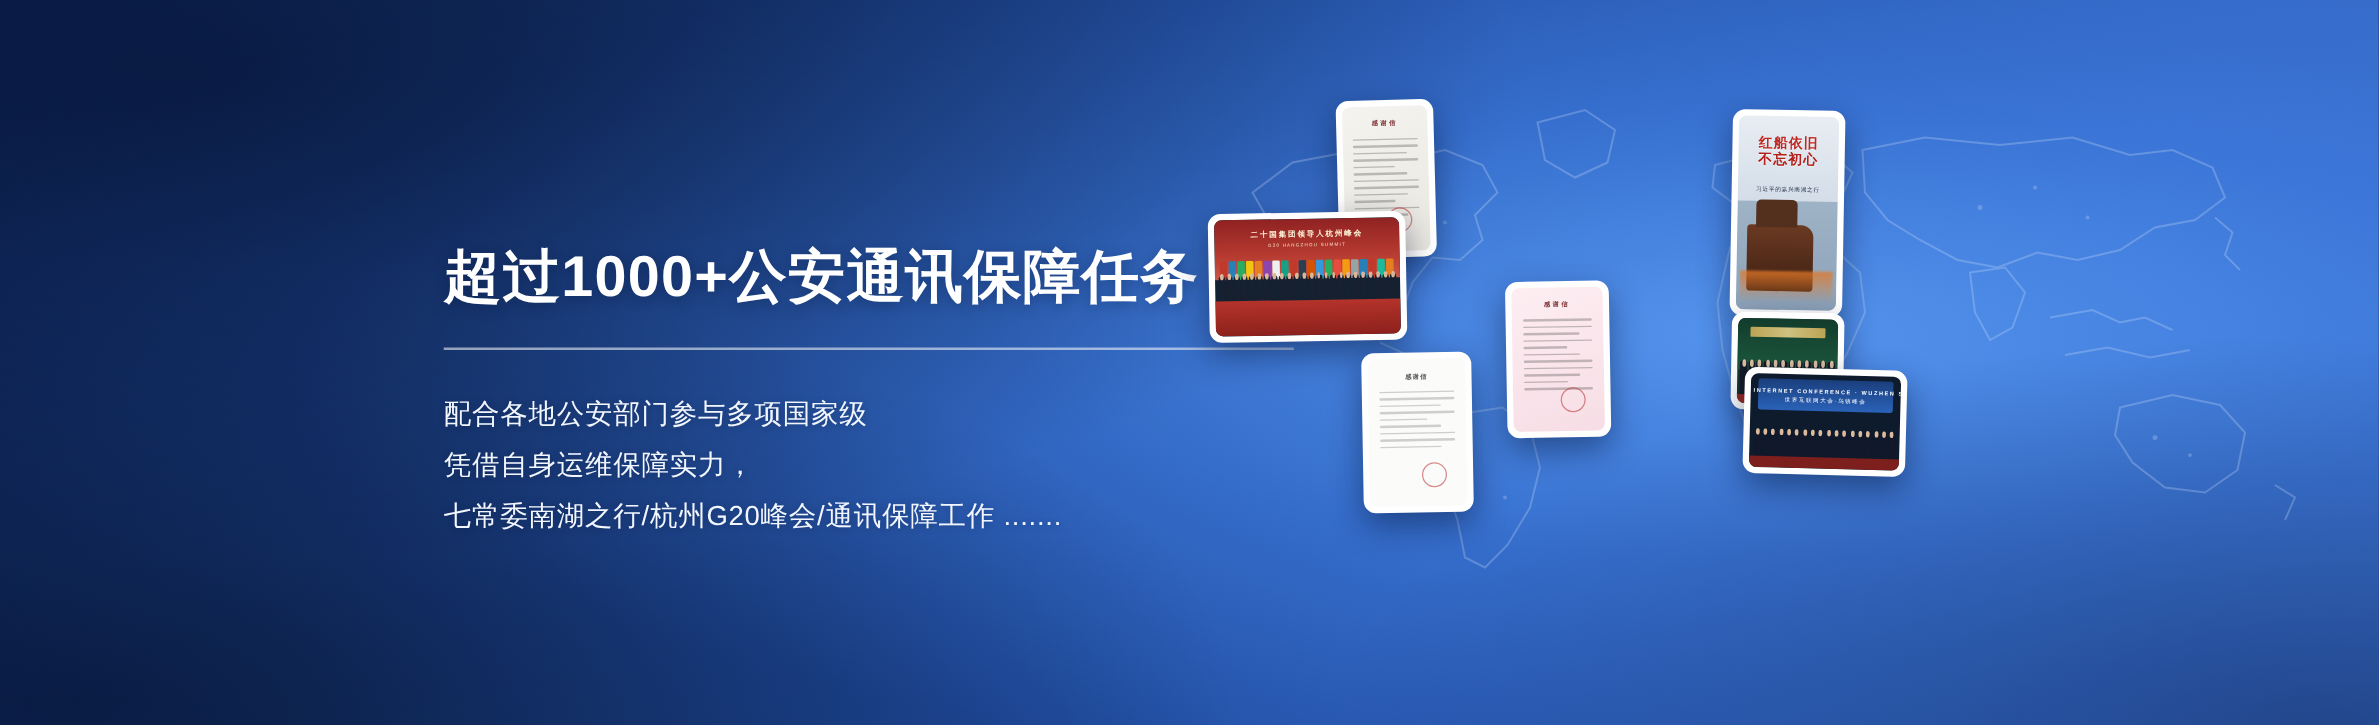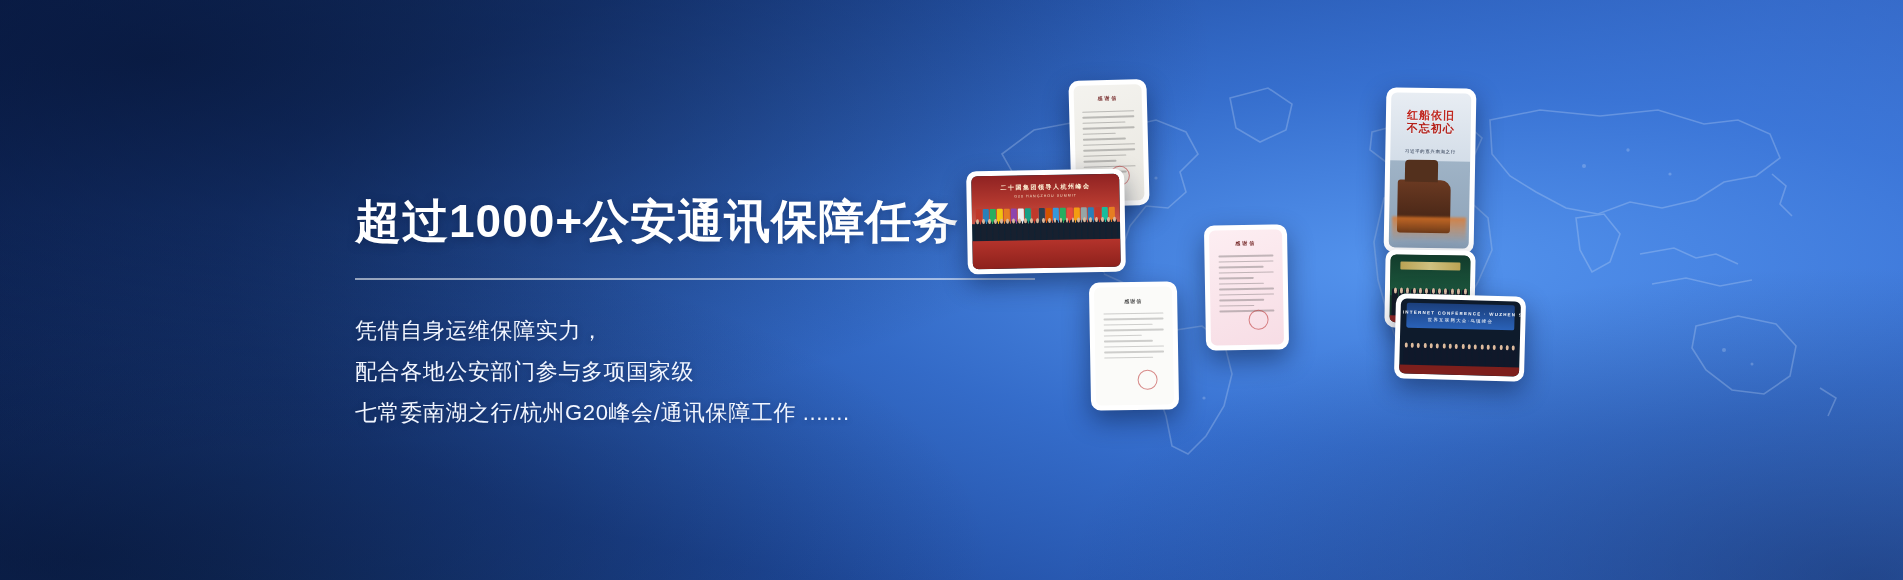"凭借自身运维保障实力，" div.body-line { order: before "配合各地公安部门参与多项国家级" -> after "配合各地公安部门参与多项国家级" }
